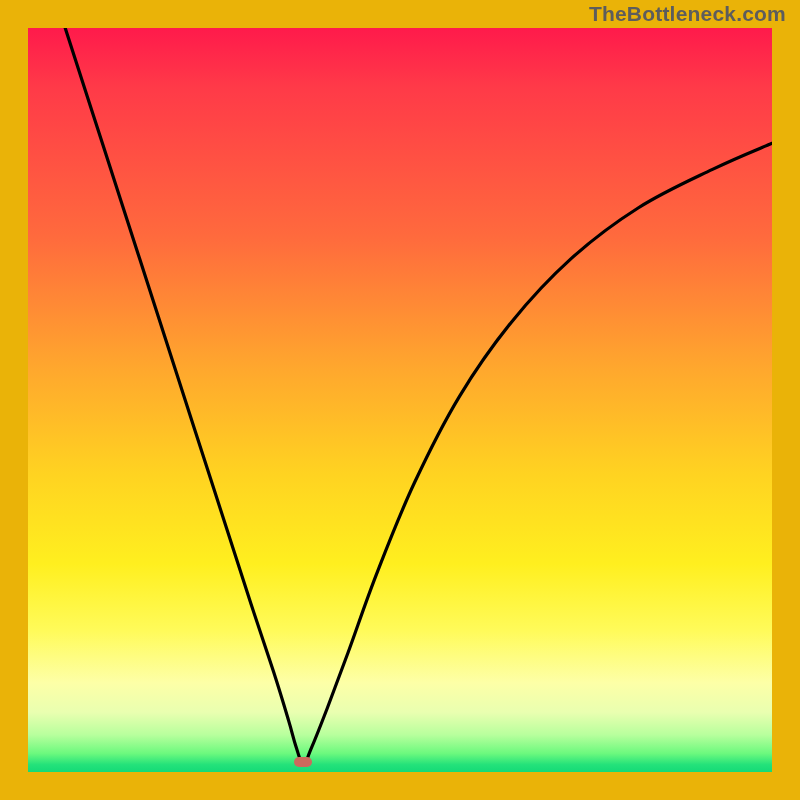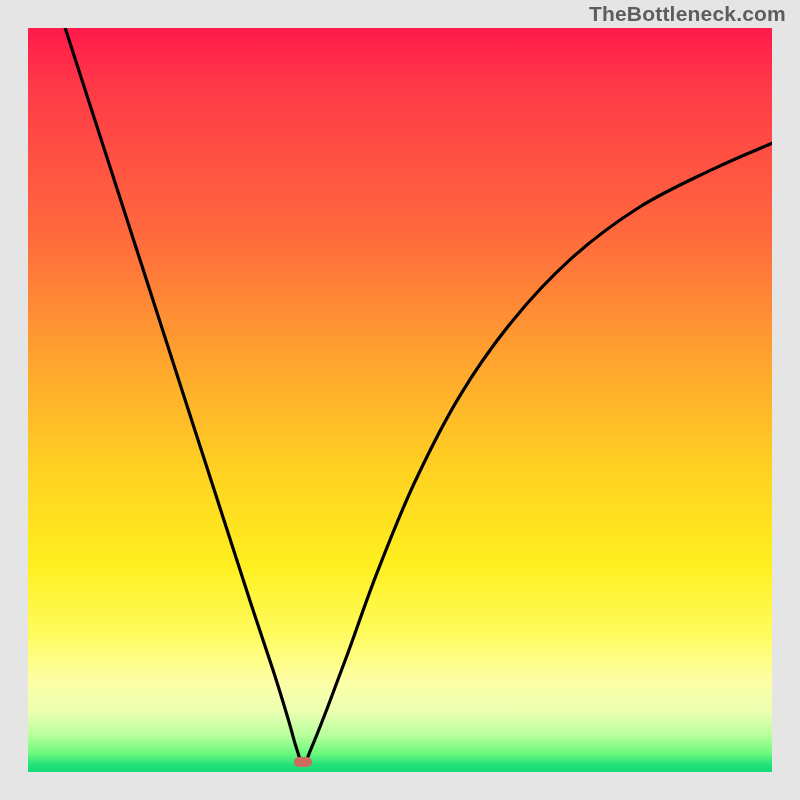"TheBottleneck.com" .frame { background: #e5e5e5 -> #eab308 }
